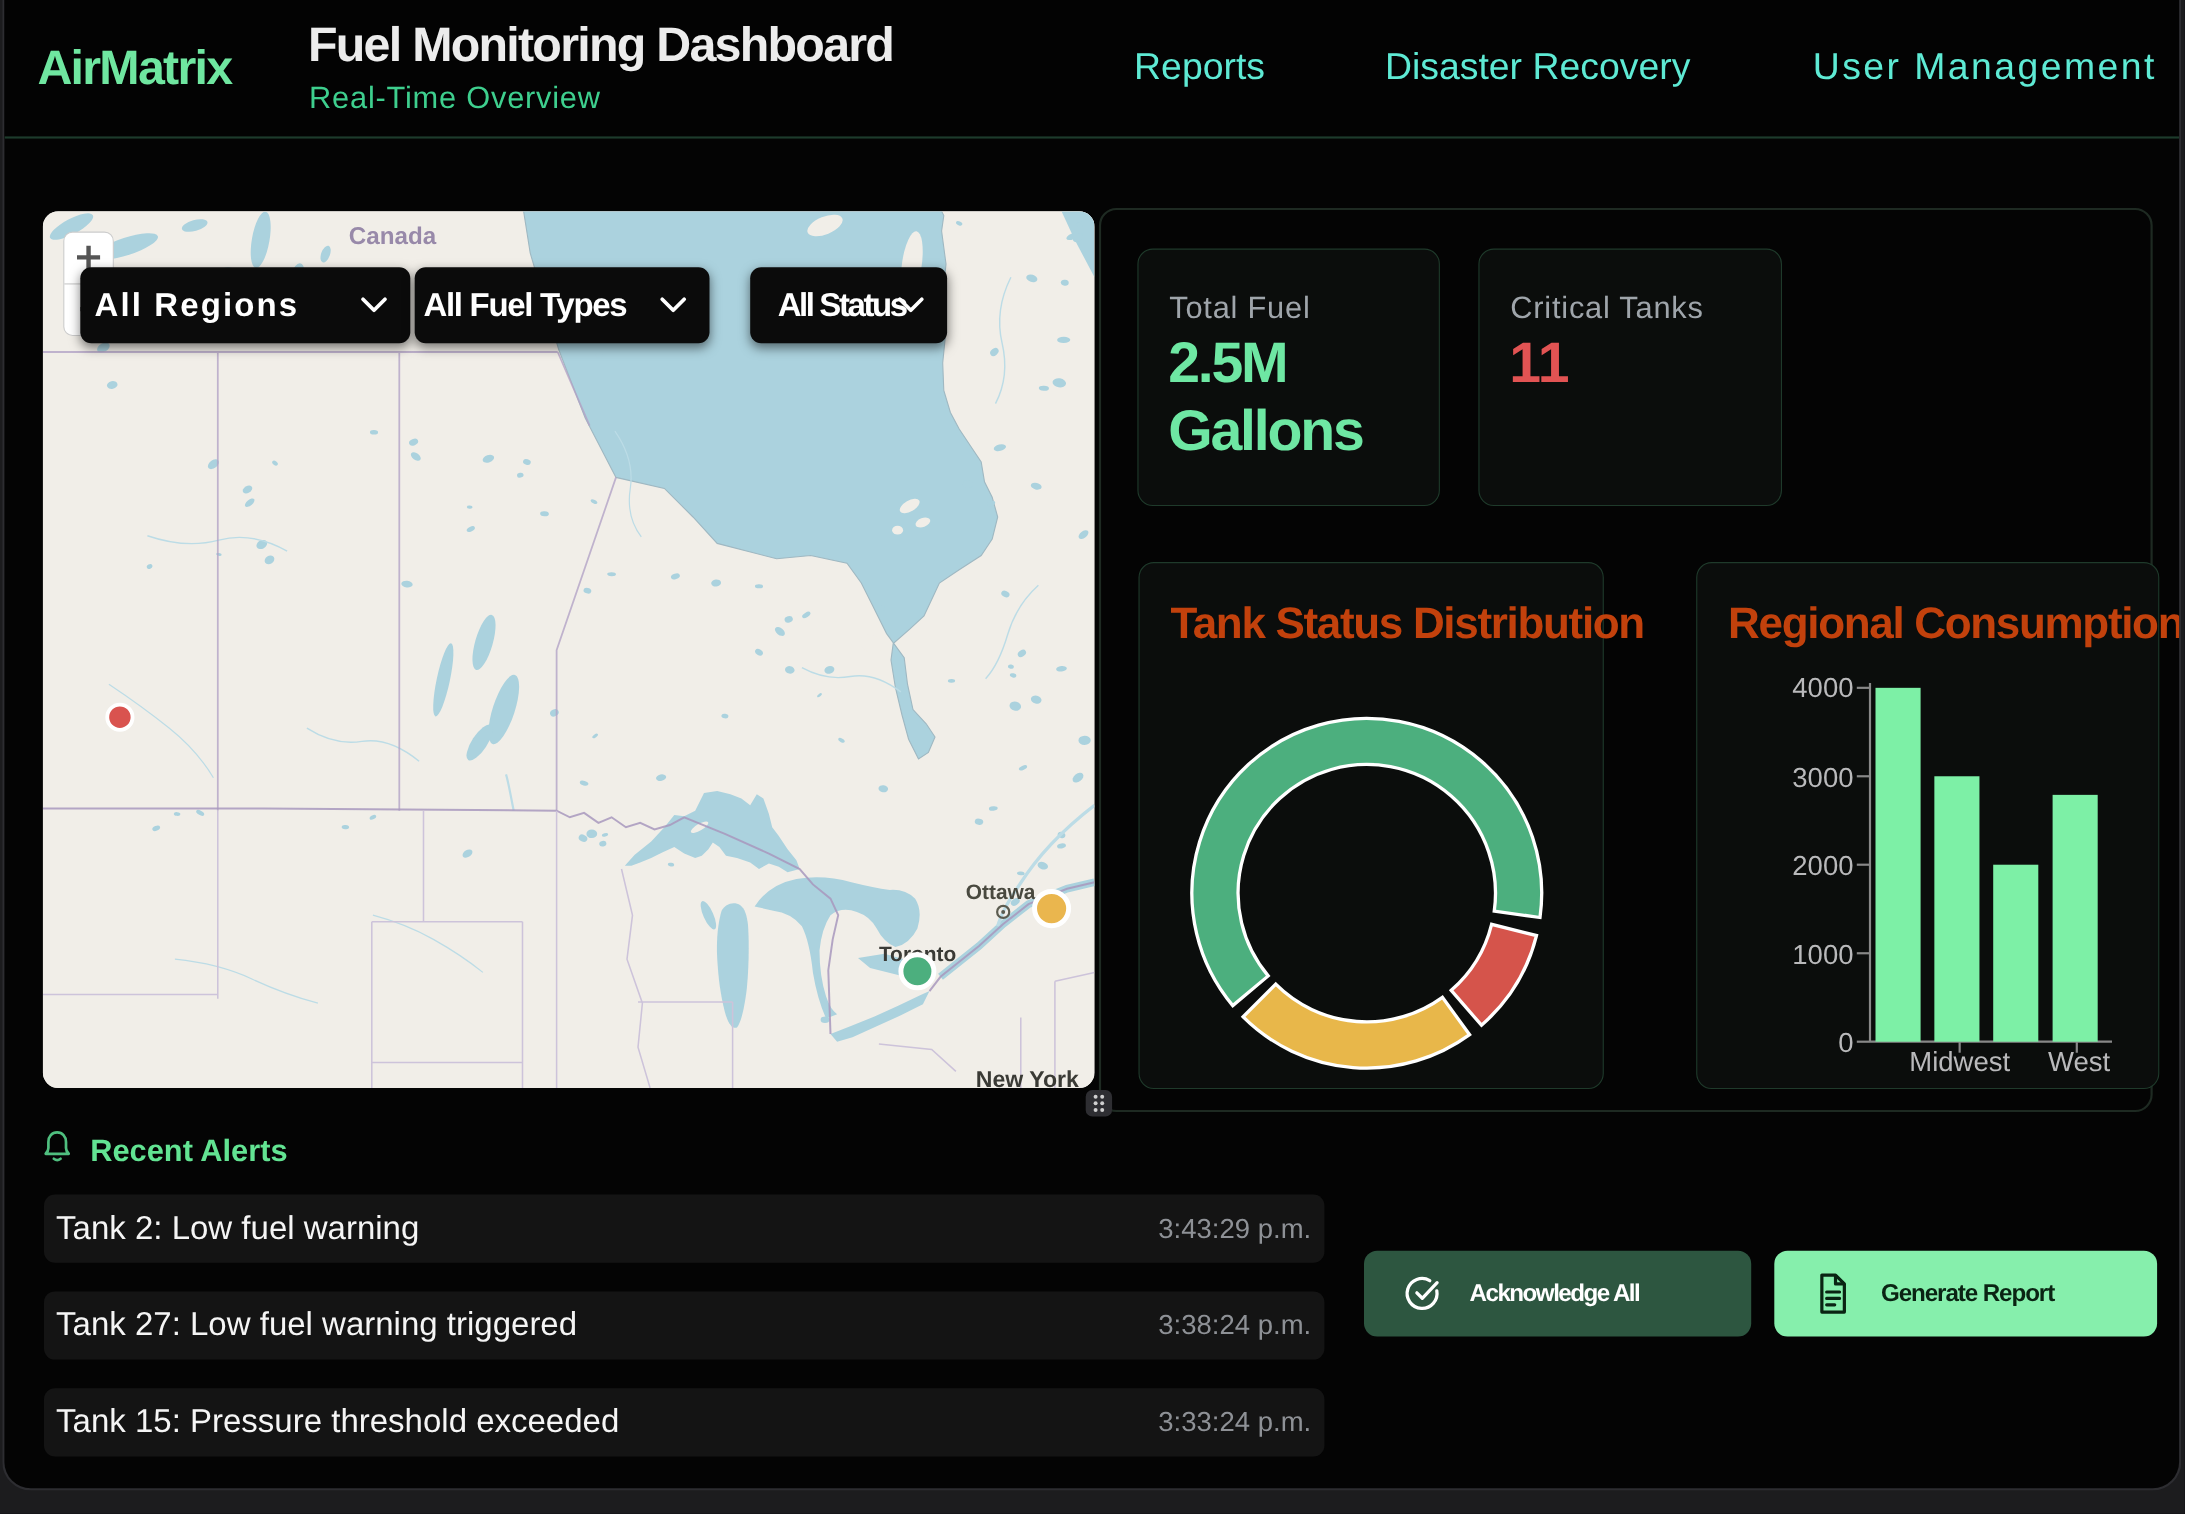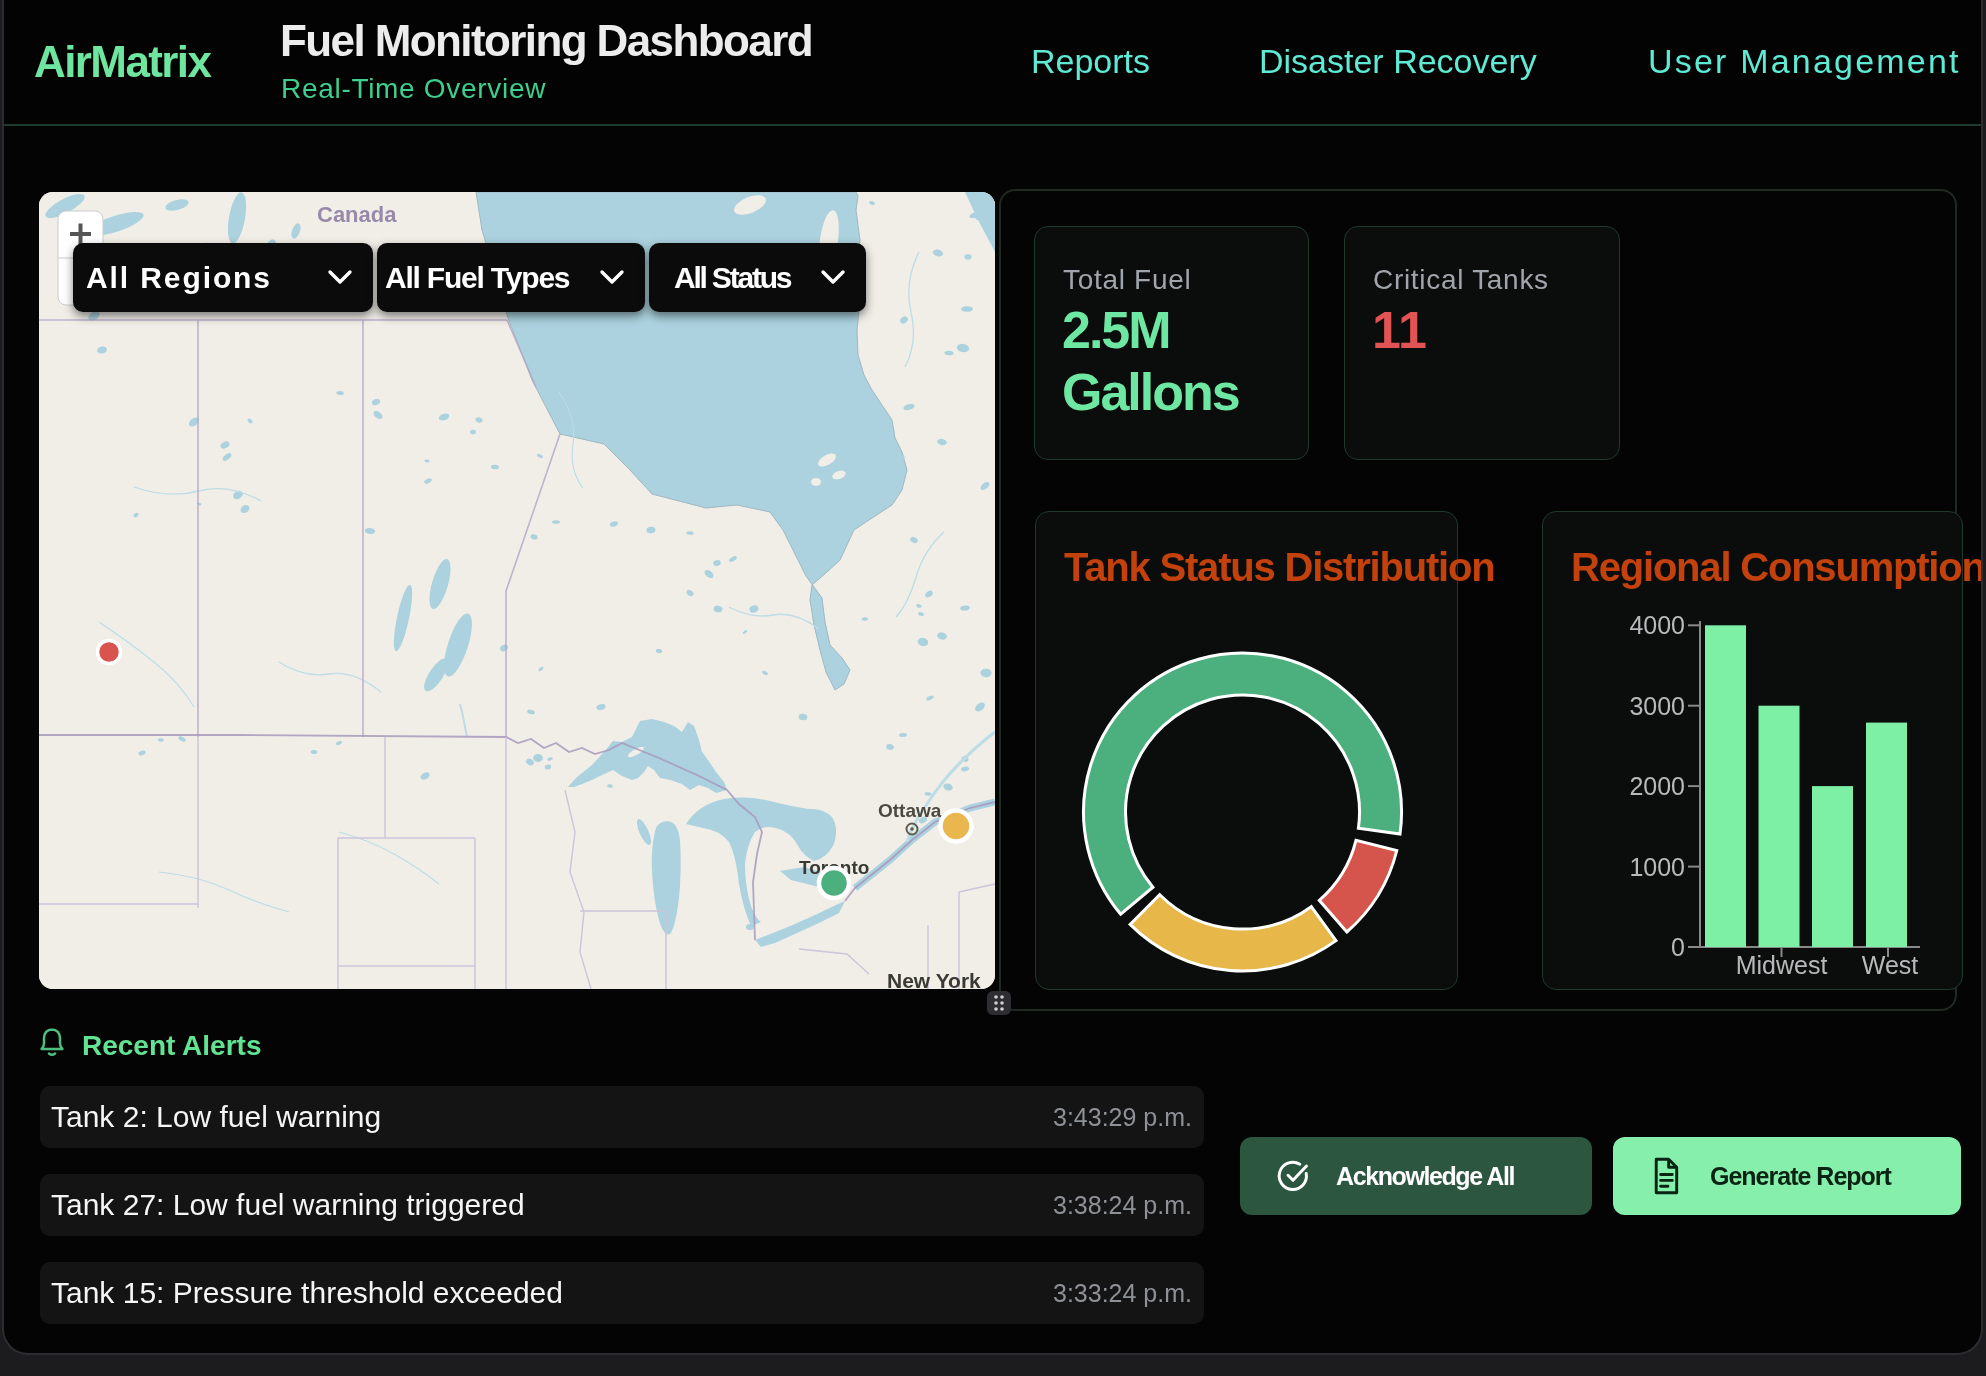"All Status" div.dd { left: 645px -> 678px; width: 217px -> 179px }
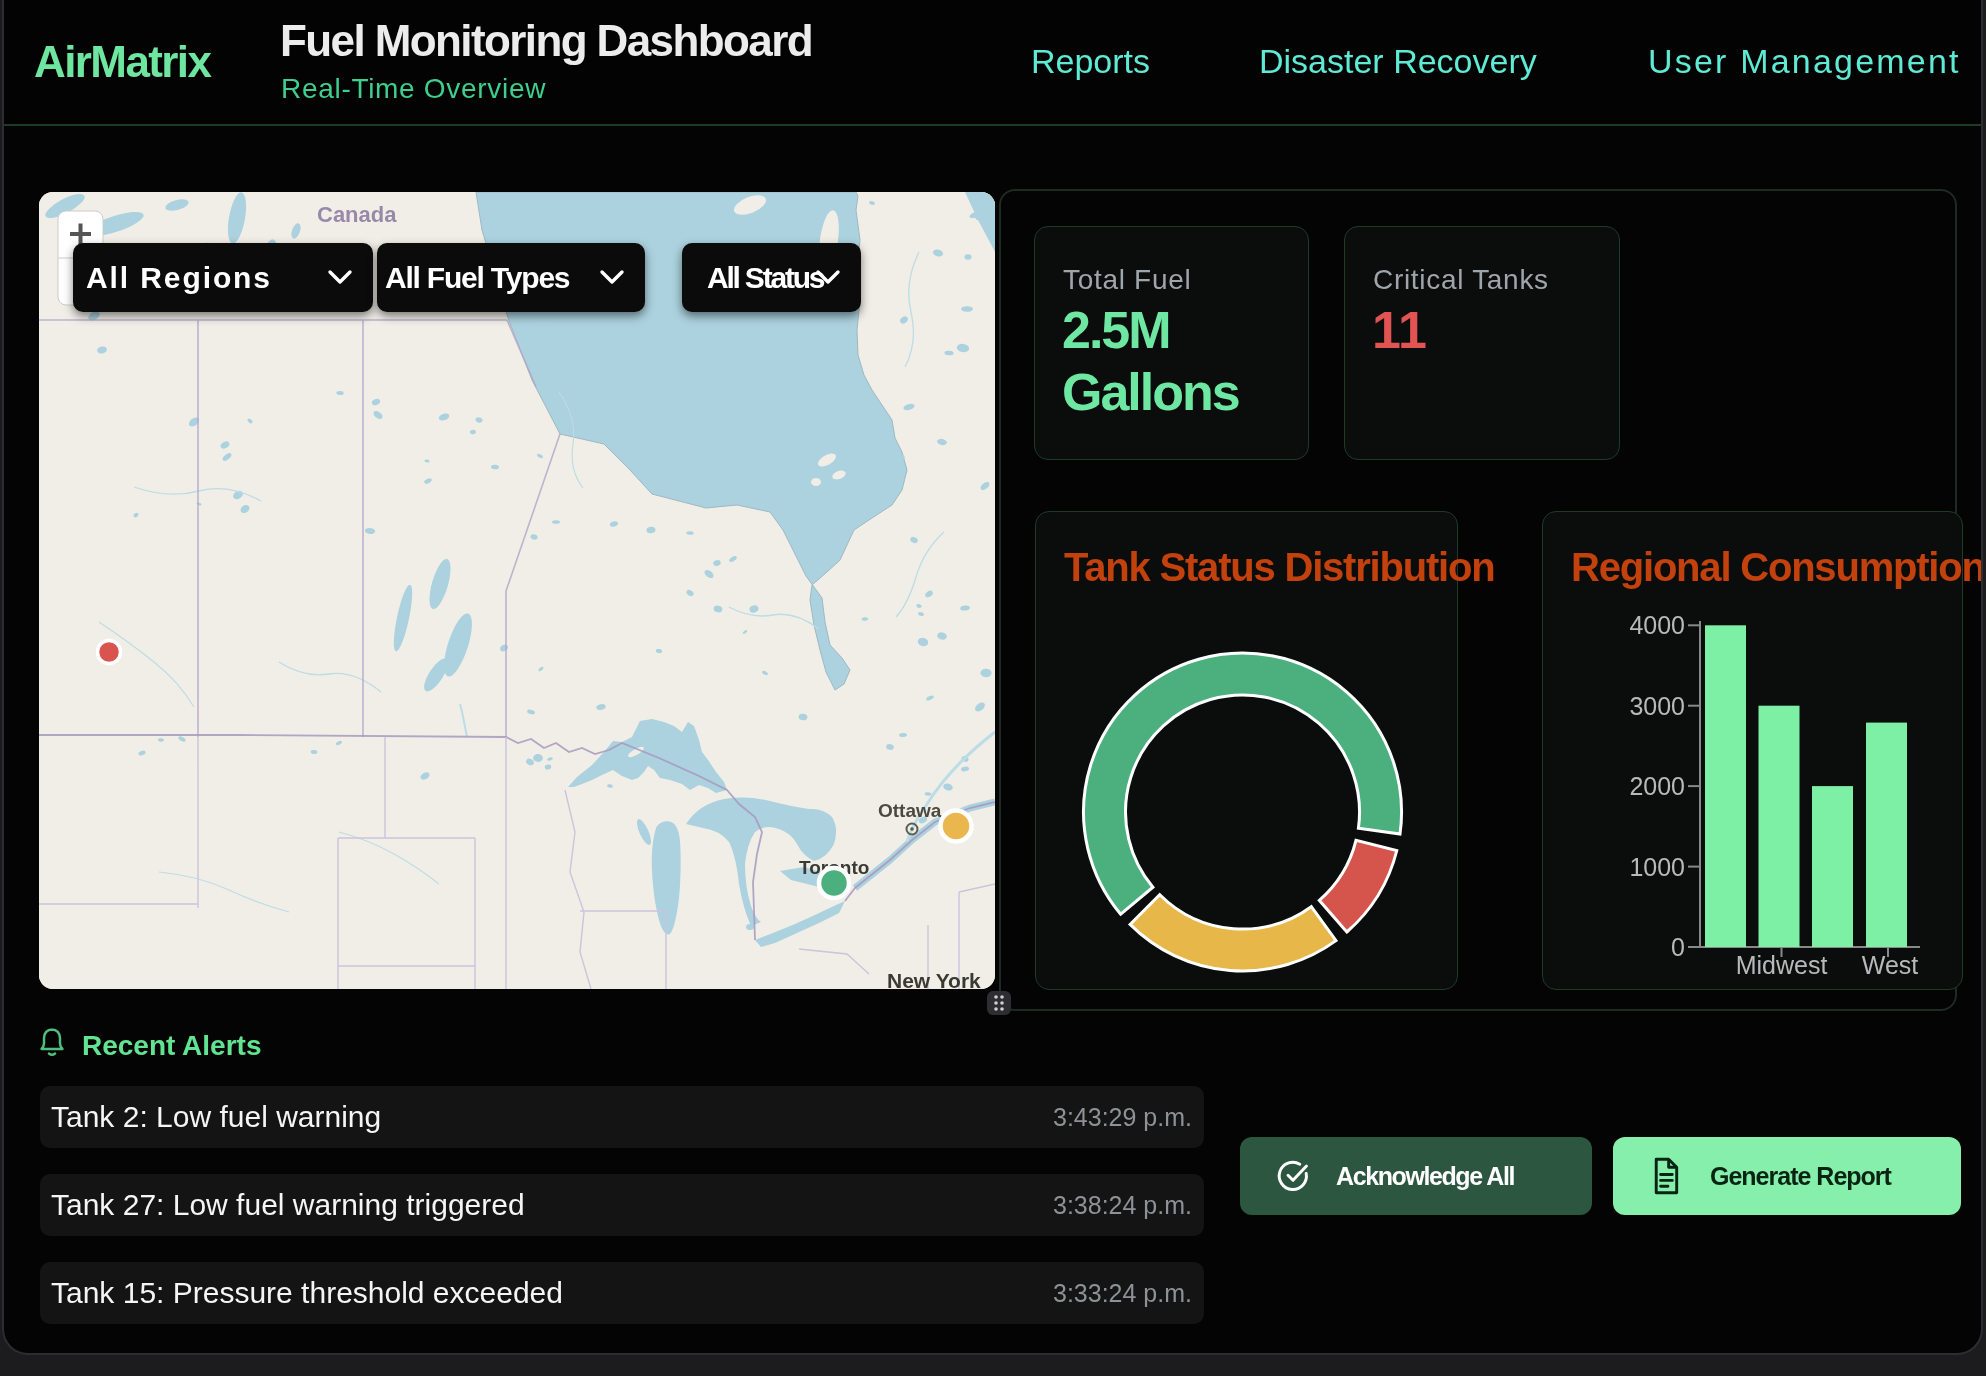"Acknowledge All" .btn { font-size: 25px -> 22px }
